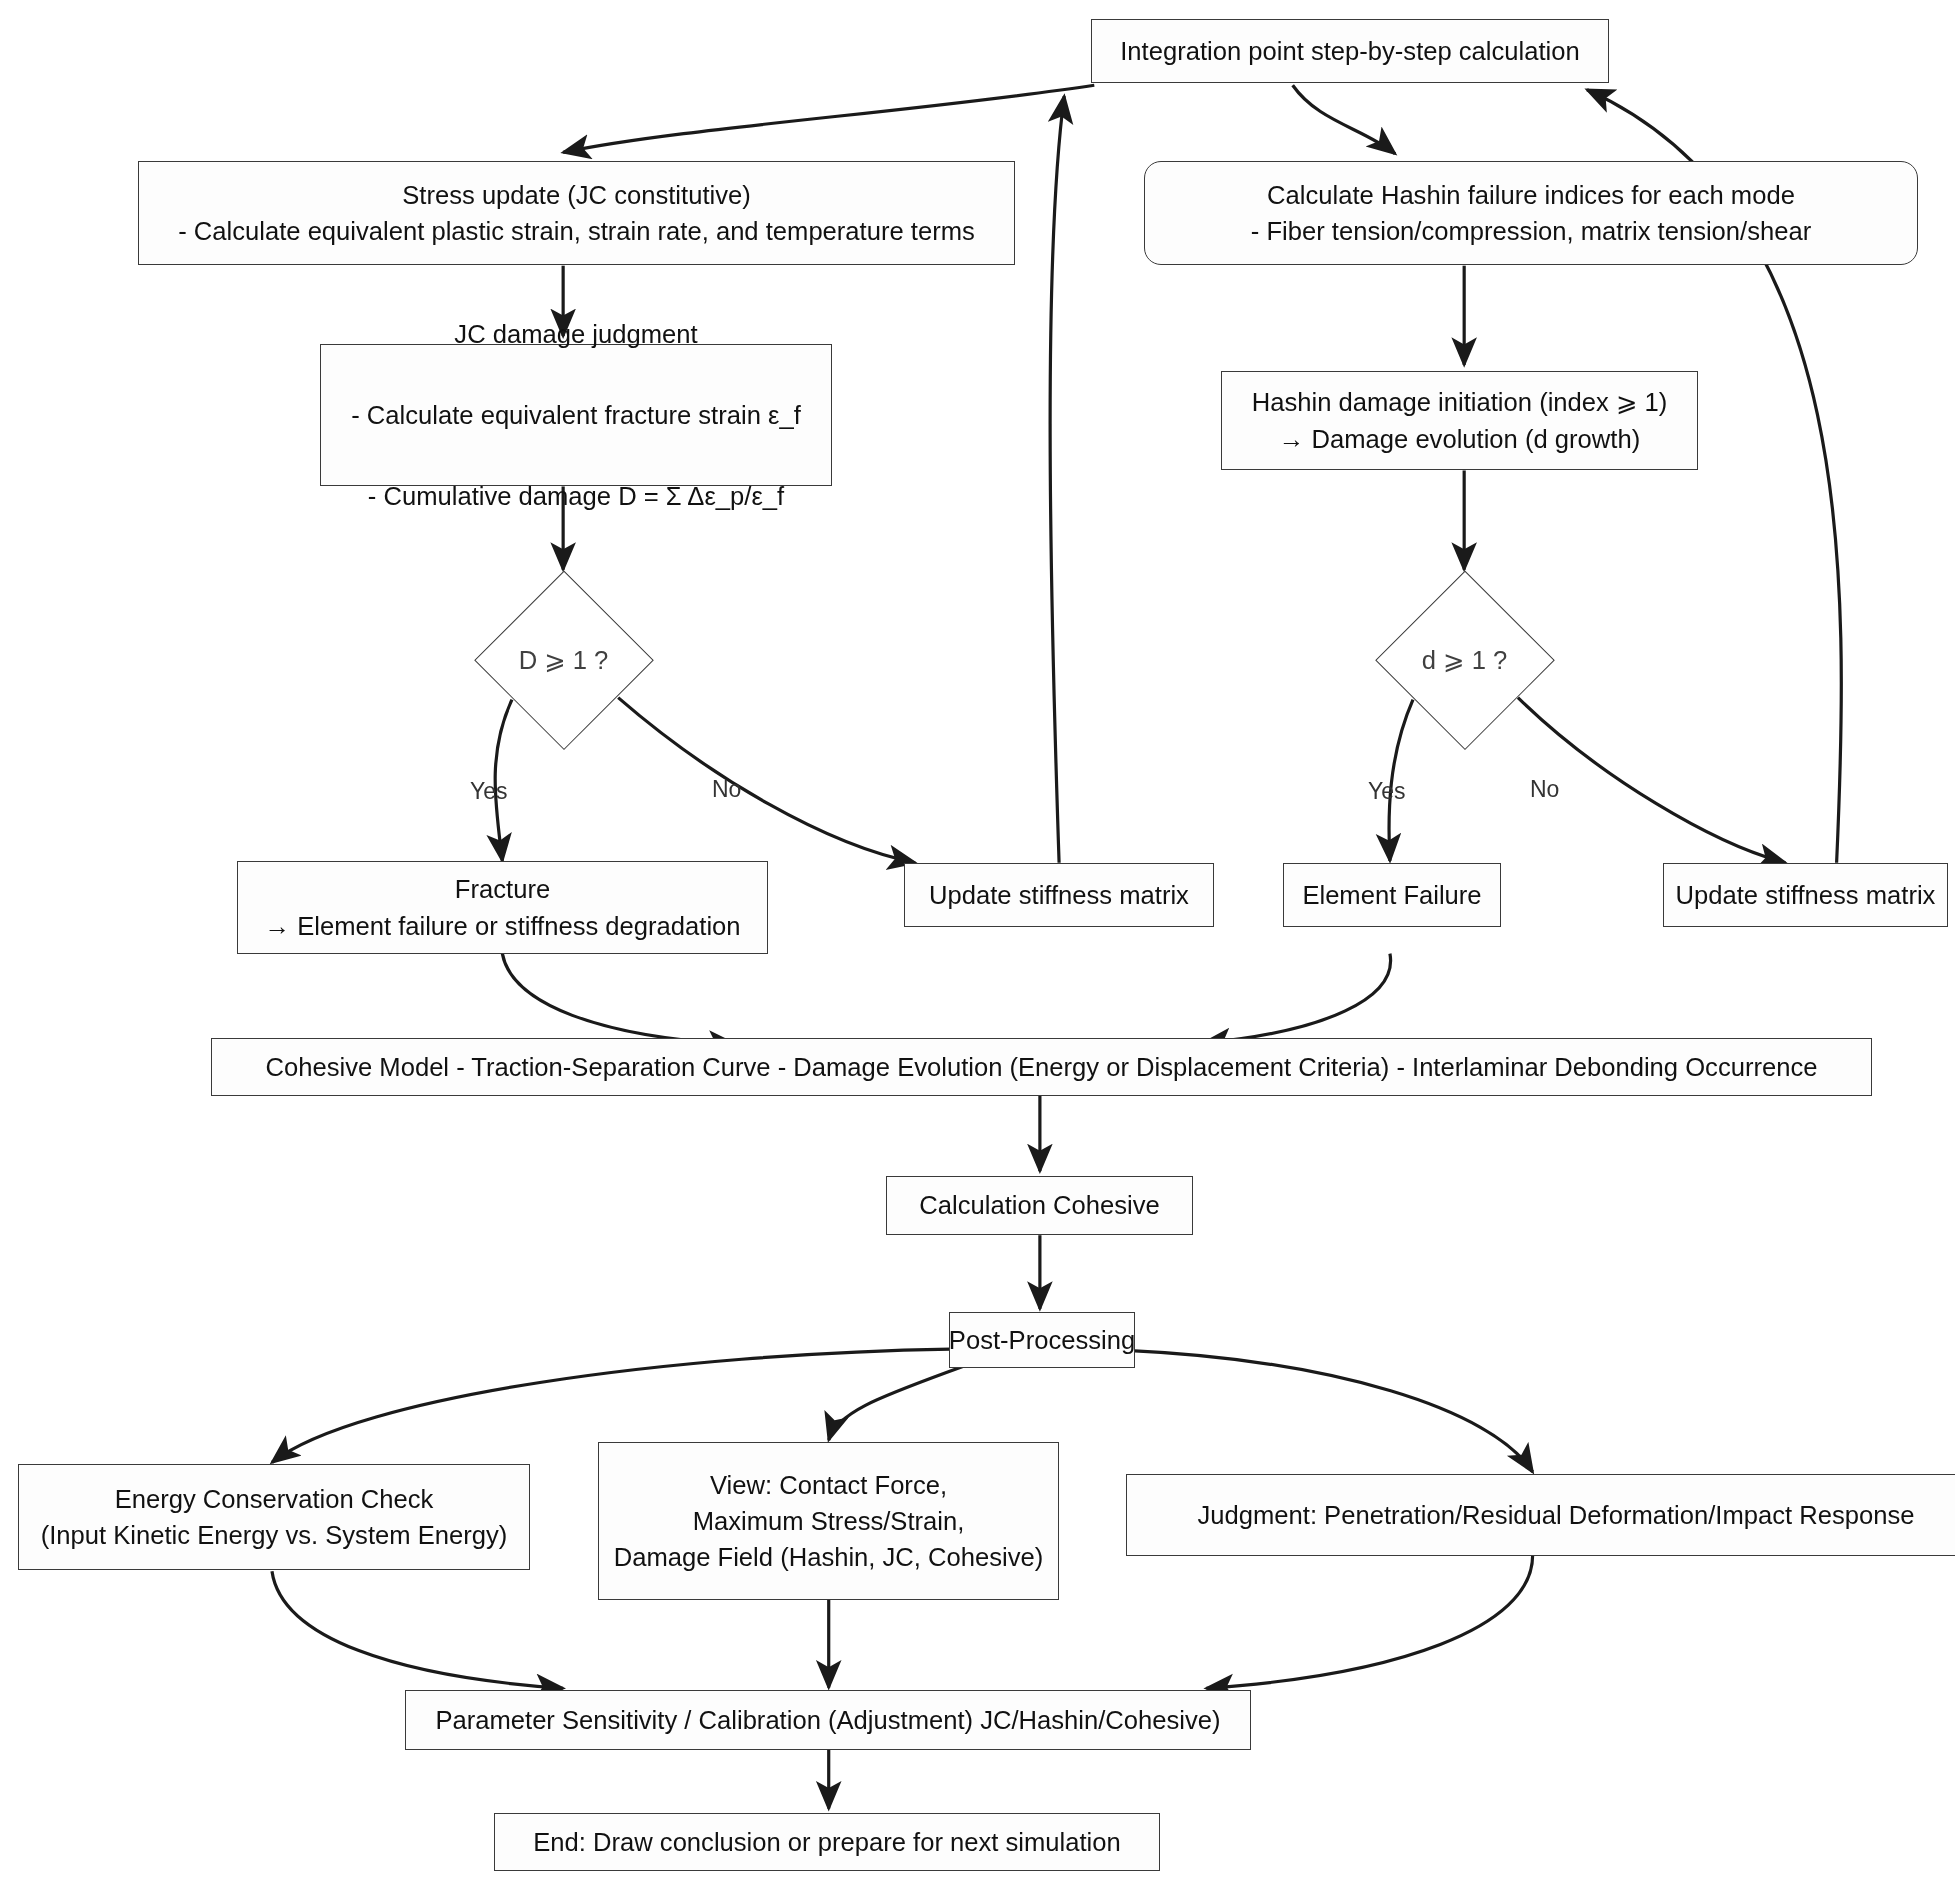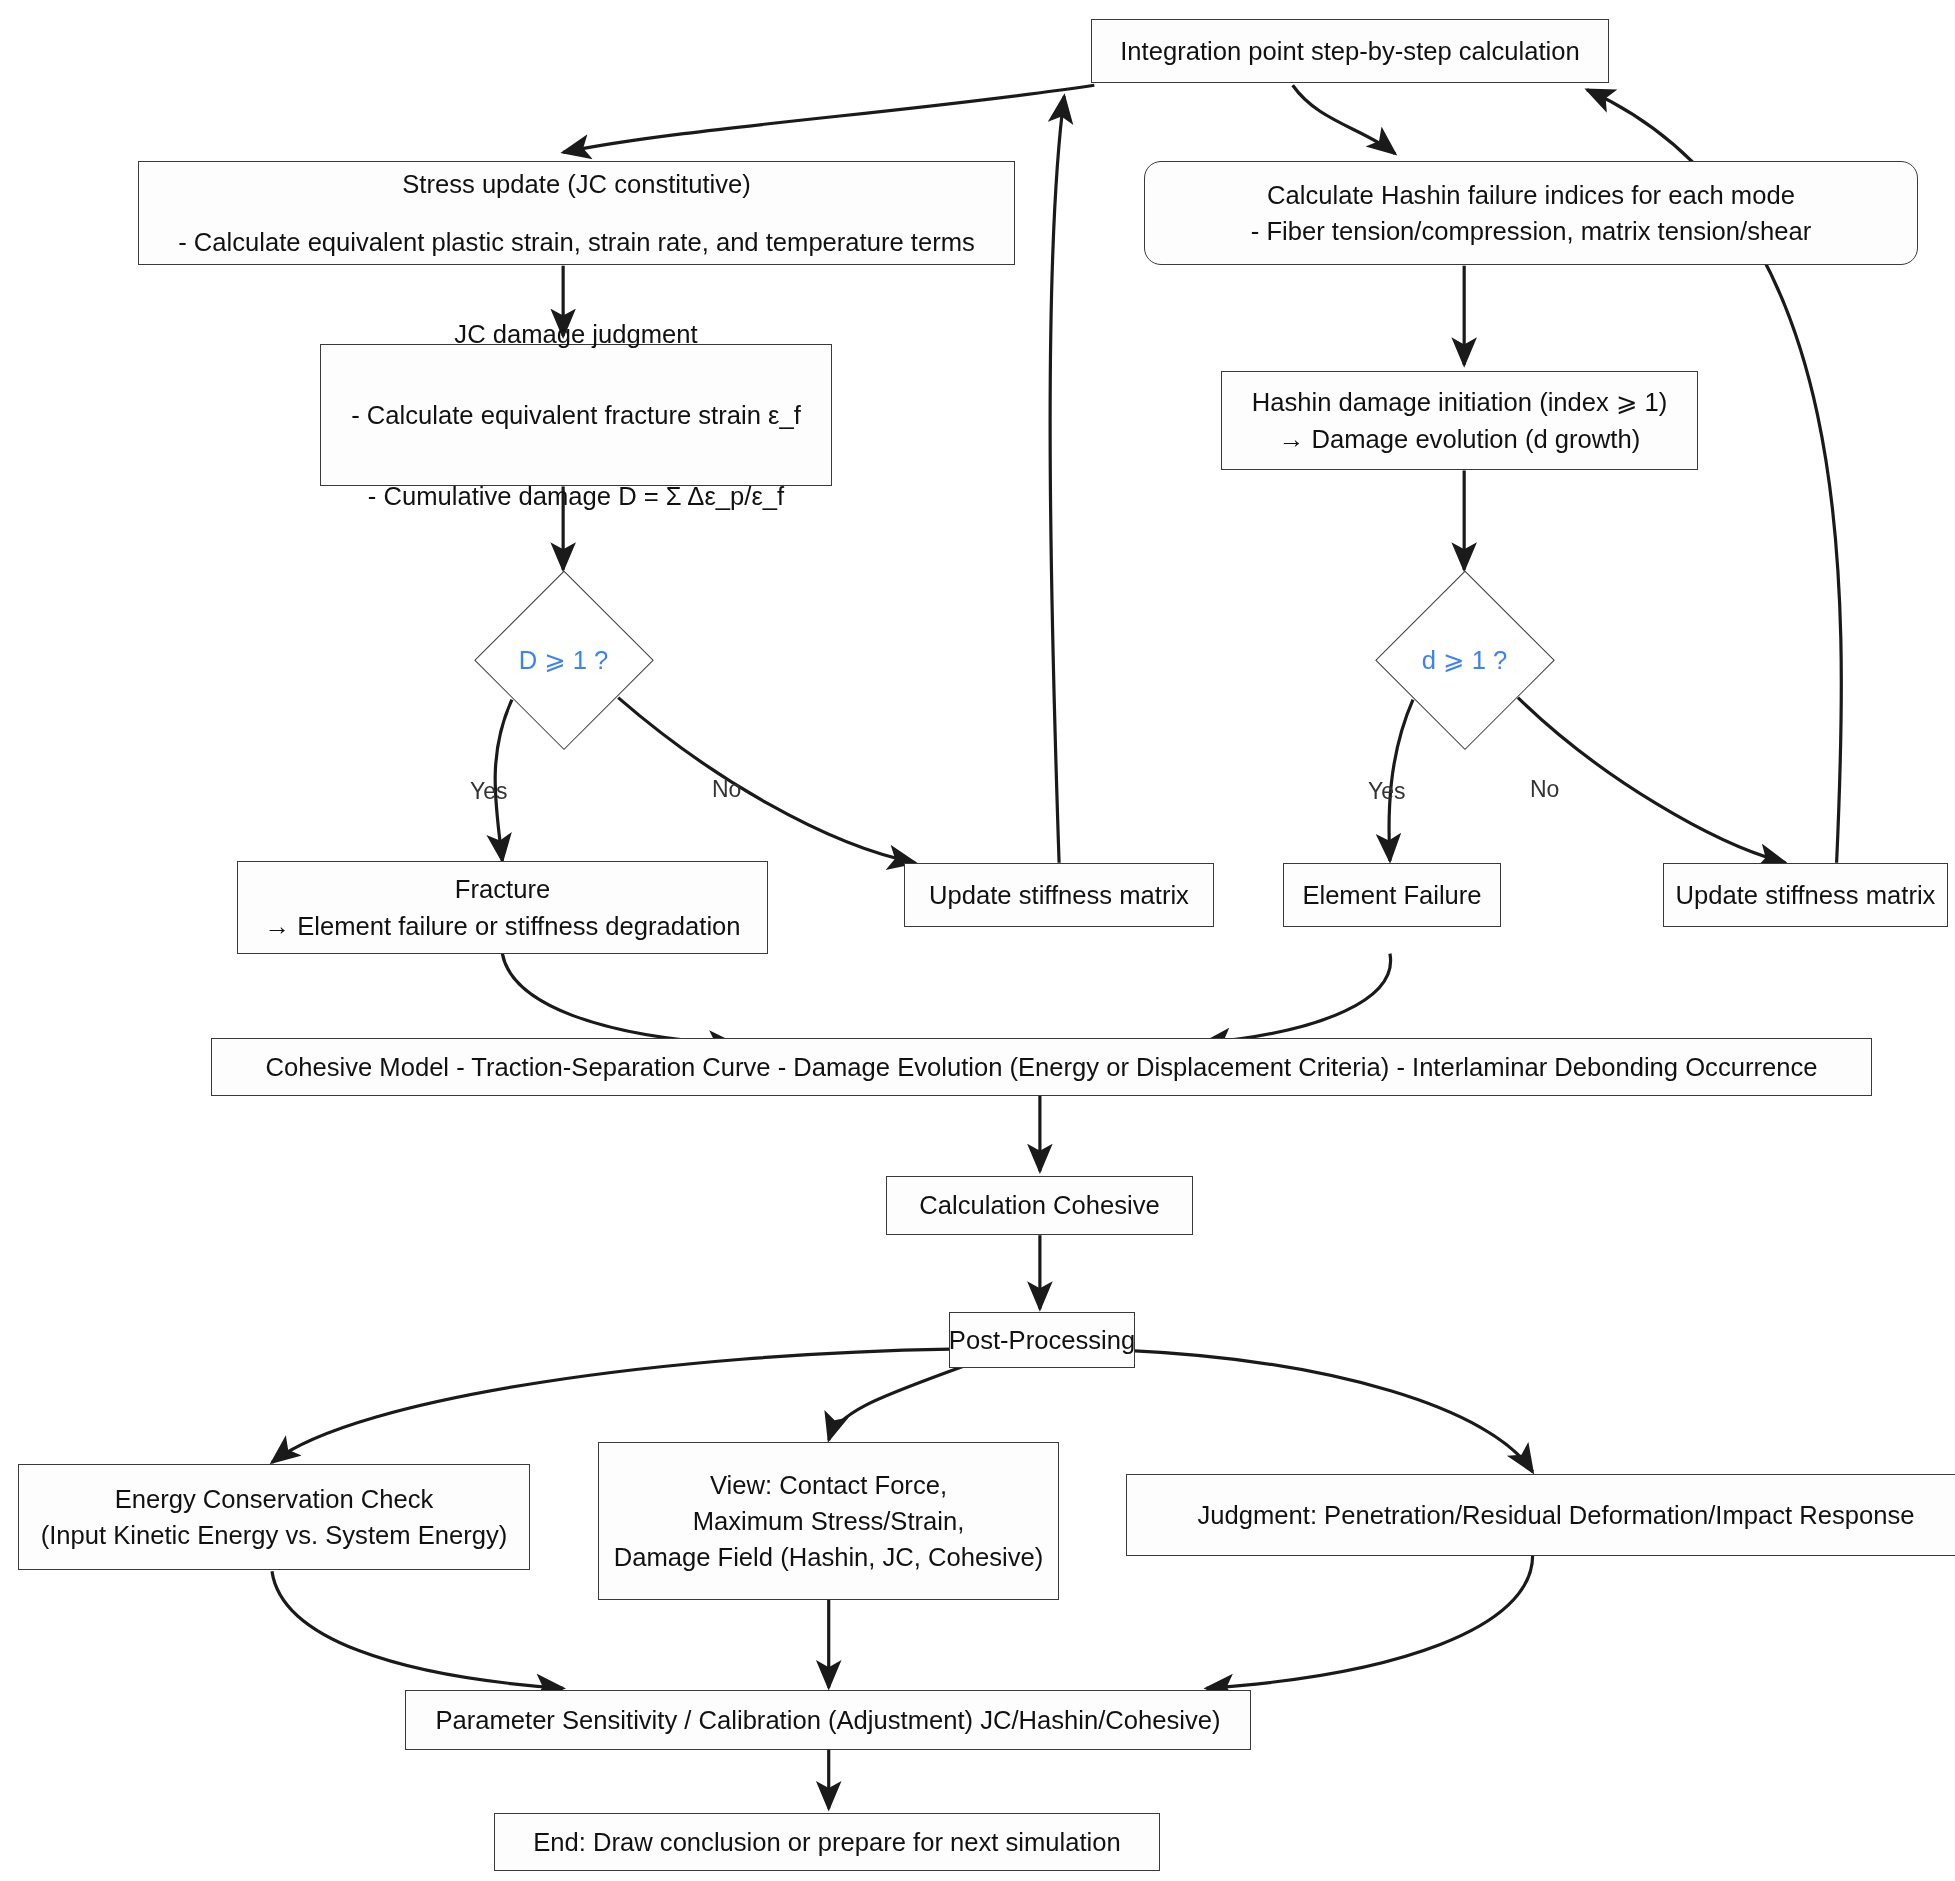"Stress update (JC constitutive)" div.node { justify-content: space-between -> none }
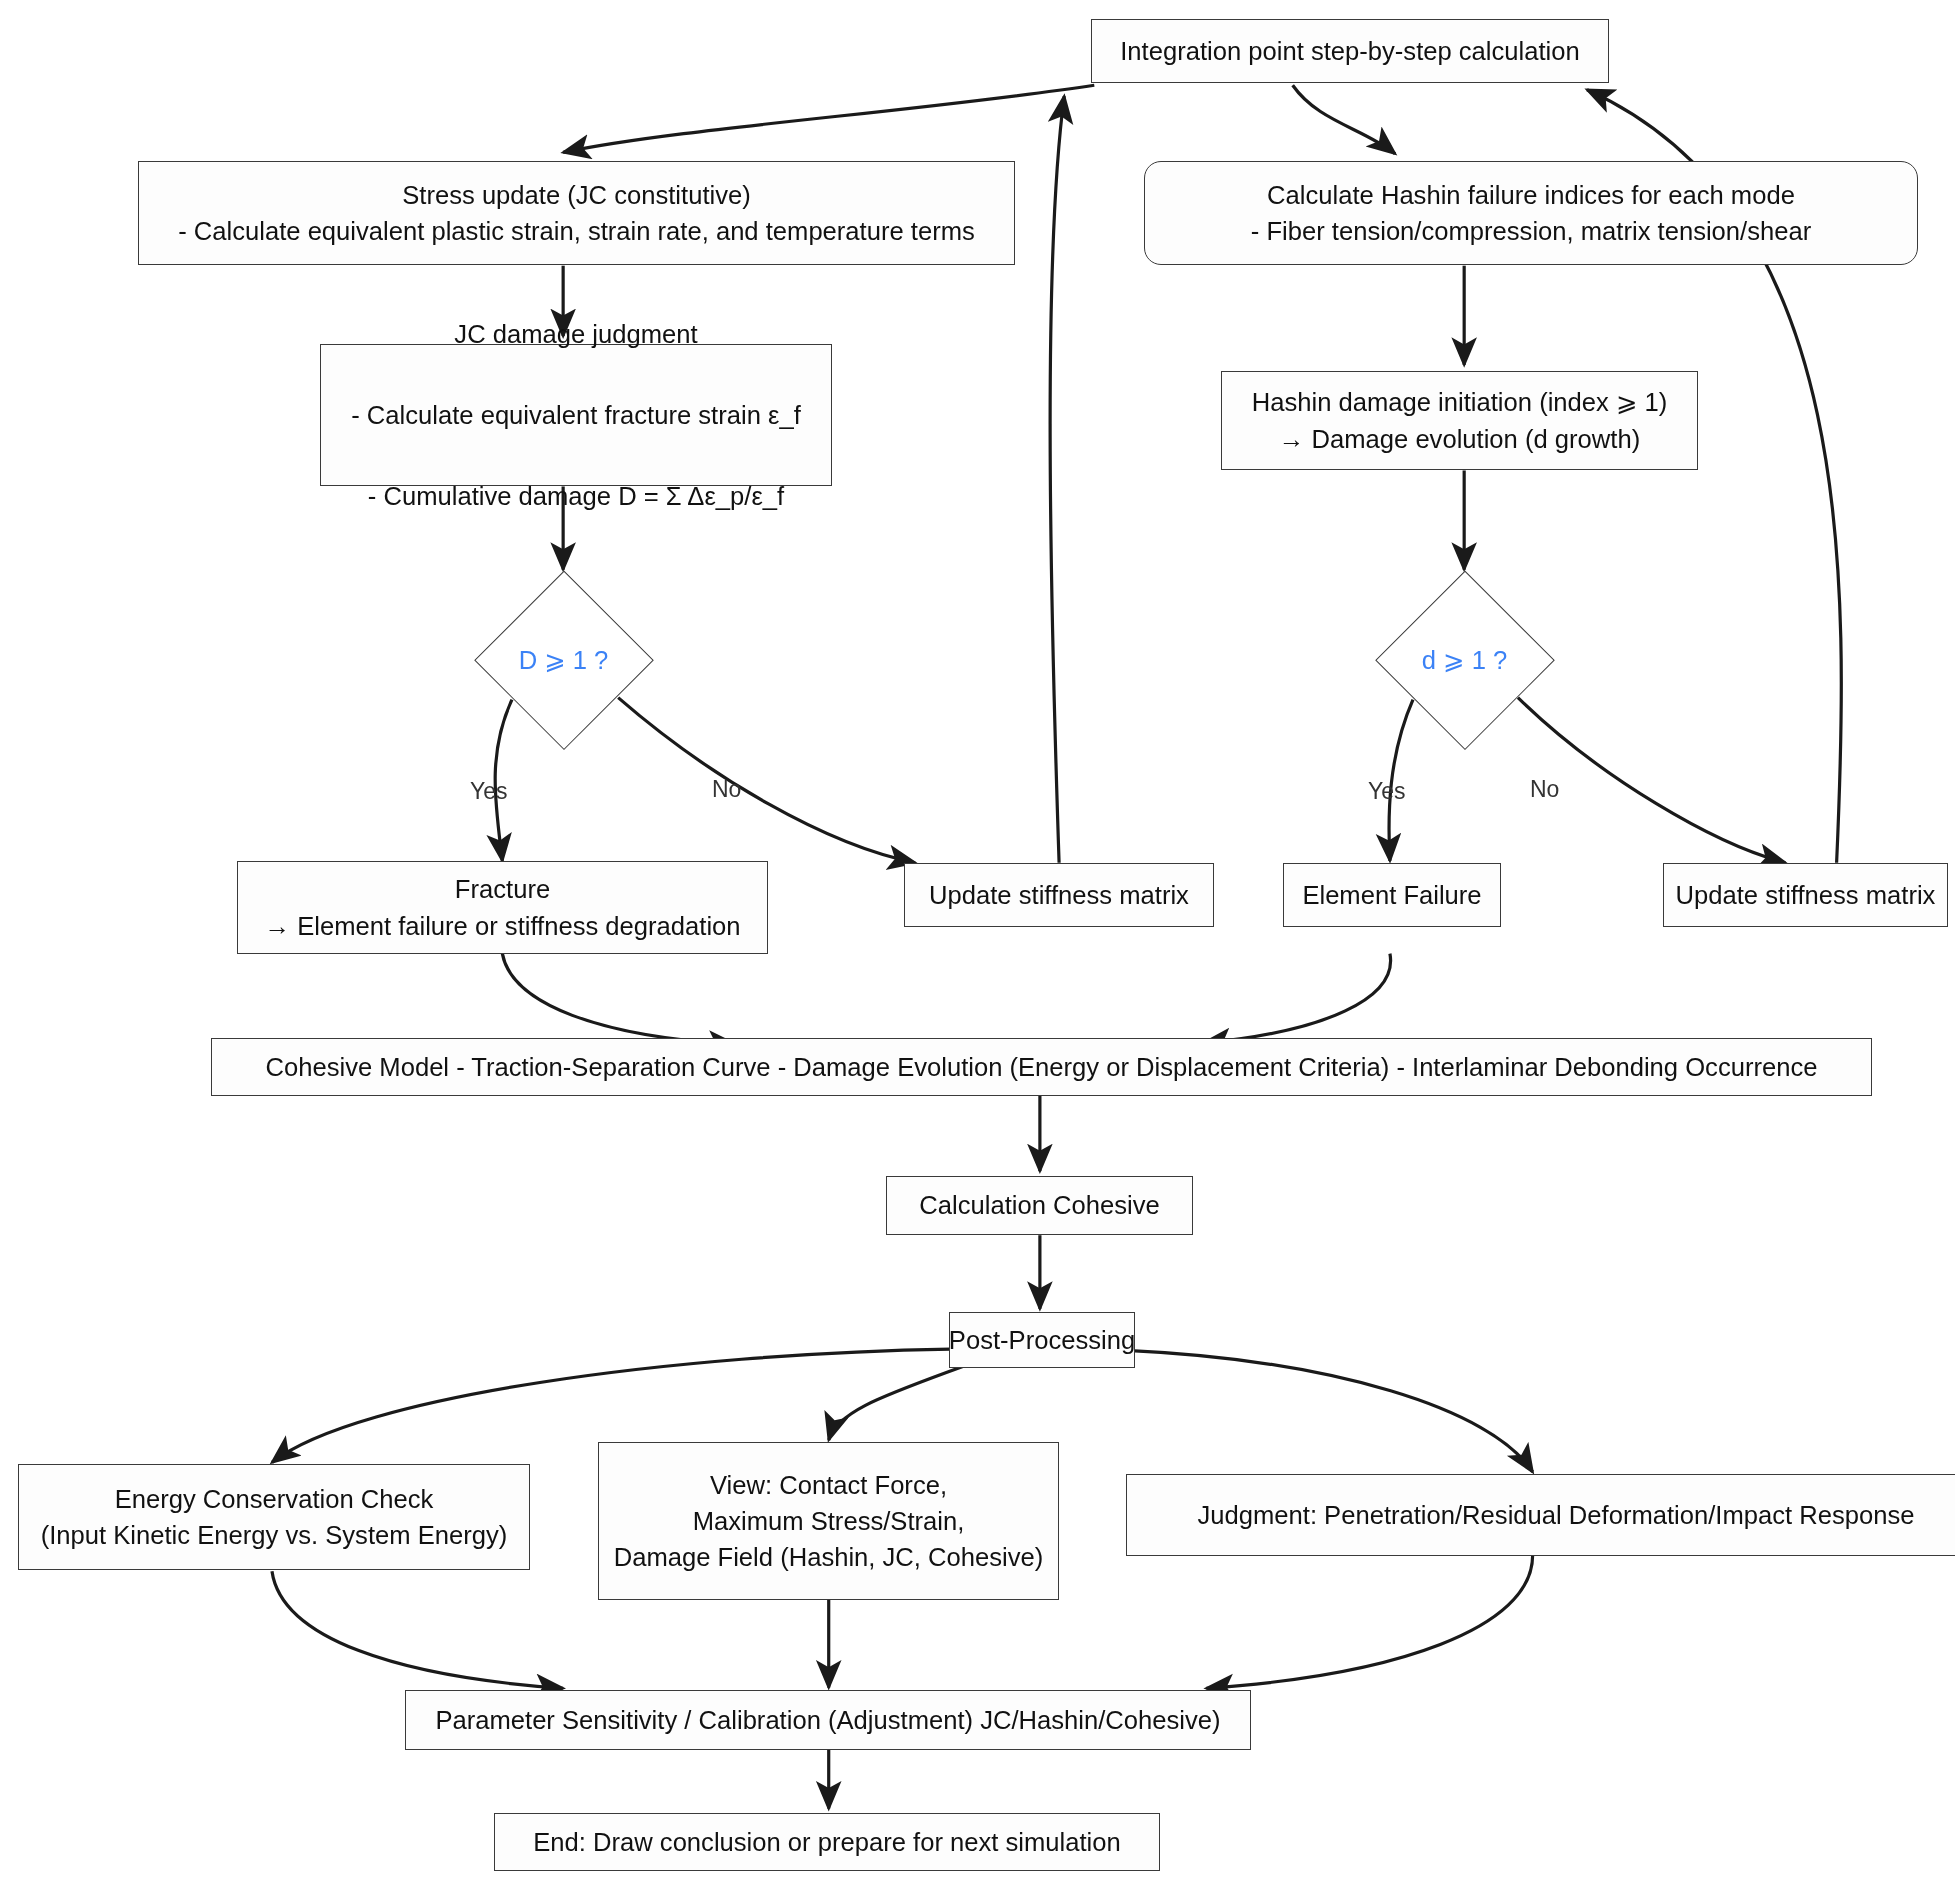"D ⩾ 1 ?" .diamond .dlabel { color: #3b82f6 -> #404040 }
